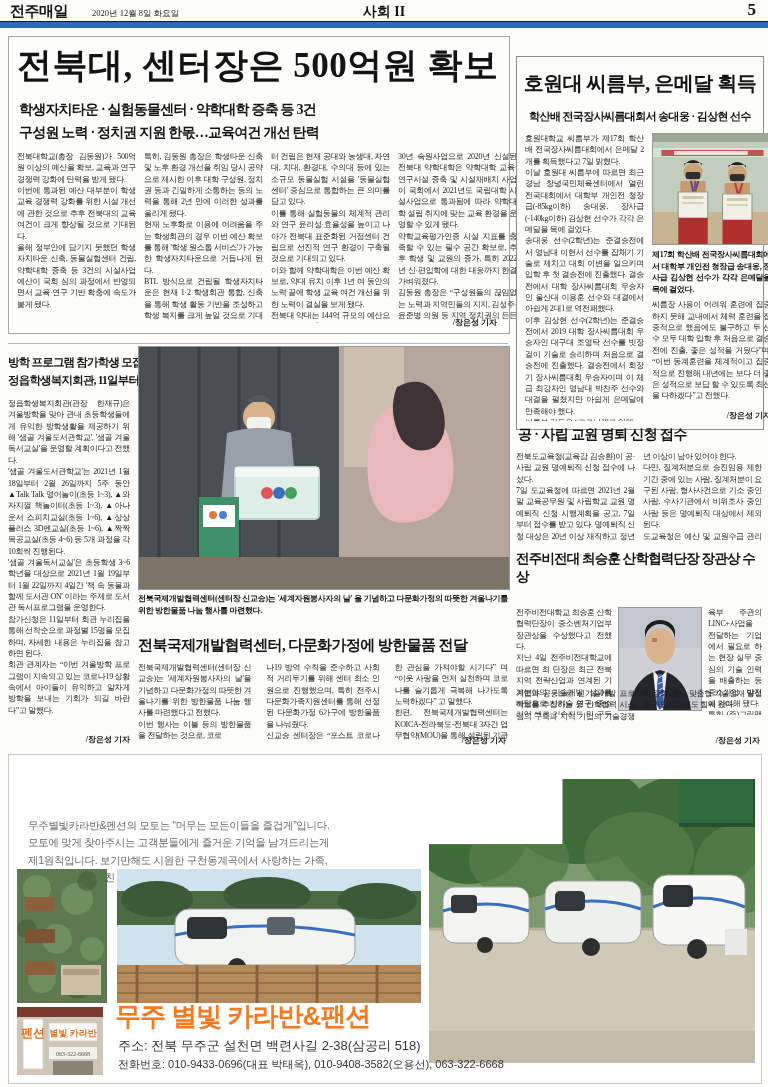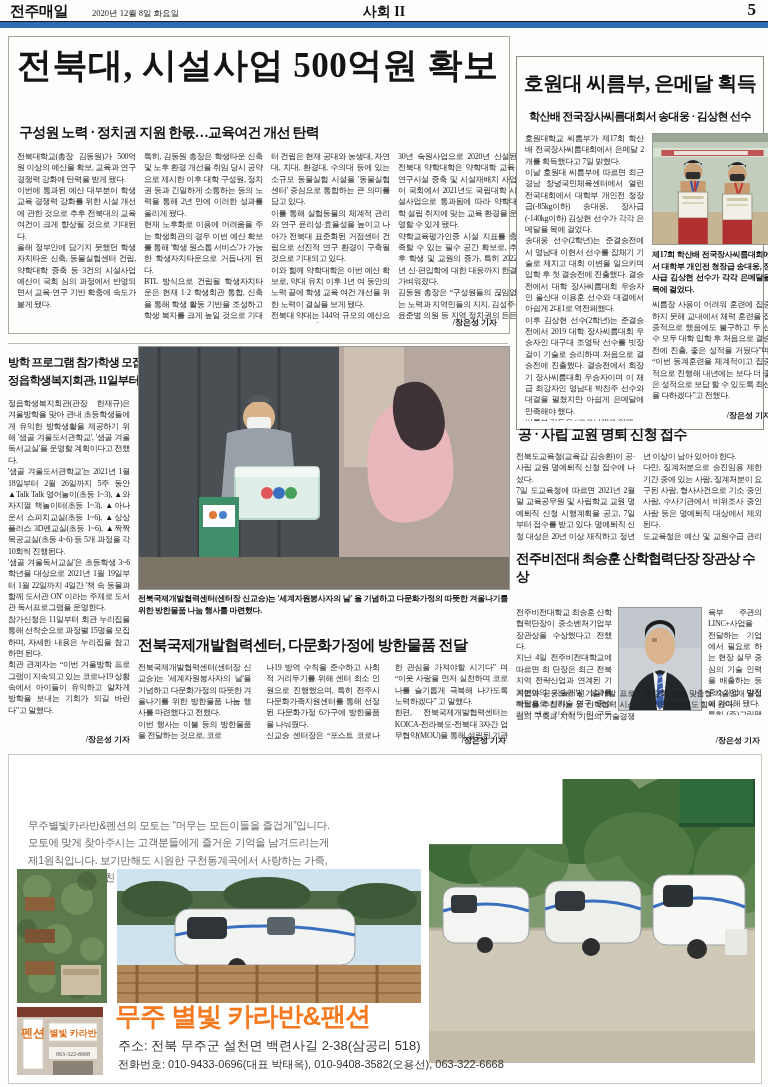"전북대, 시설사업 500억원 확보" div.abs { text: 시설사업 -> 센터장은 }
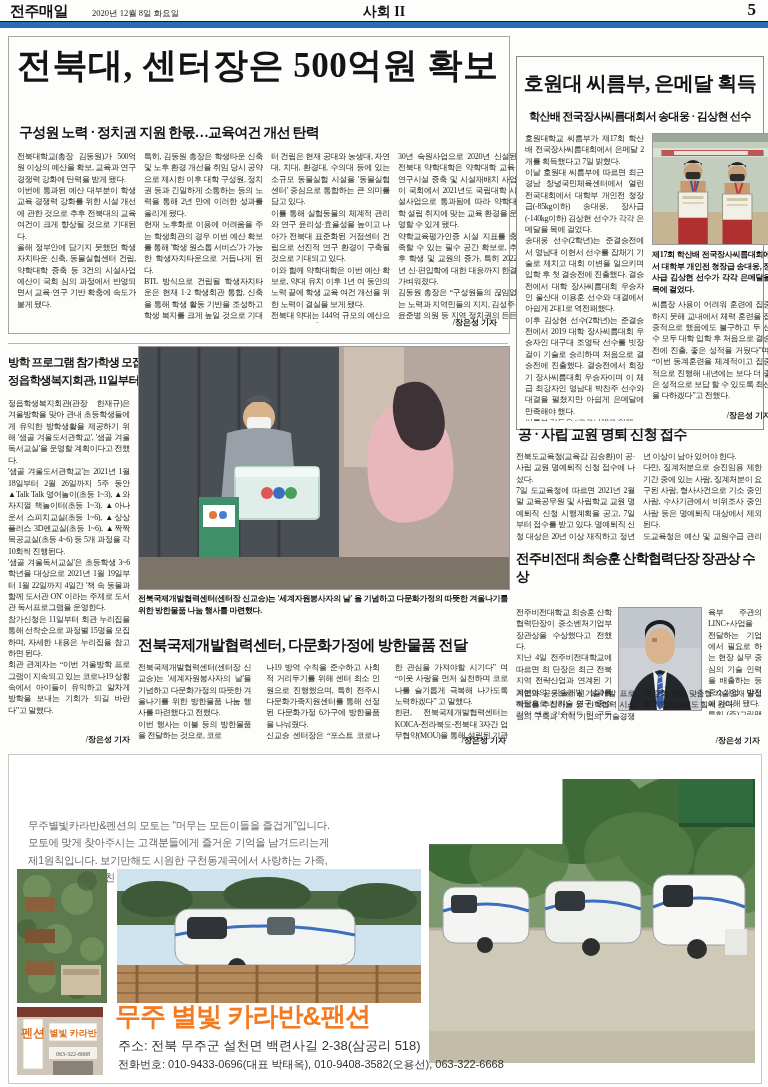"학생자치타운 · 실험동물센터 · 약학대학" div.abs { html: none -> <div>학생자치타운 · 실험동물센터 · 약학대학 증축 등 3건</div> }
